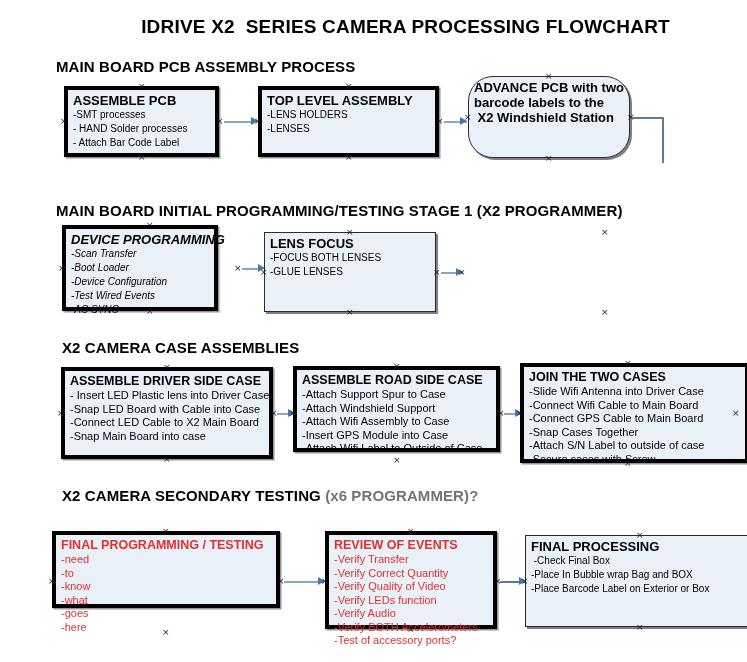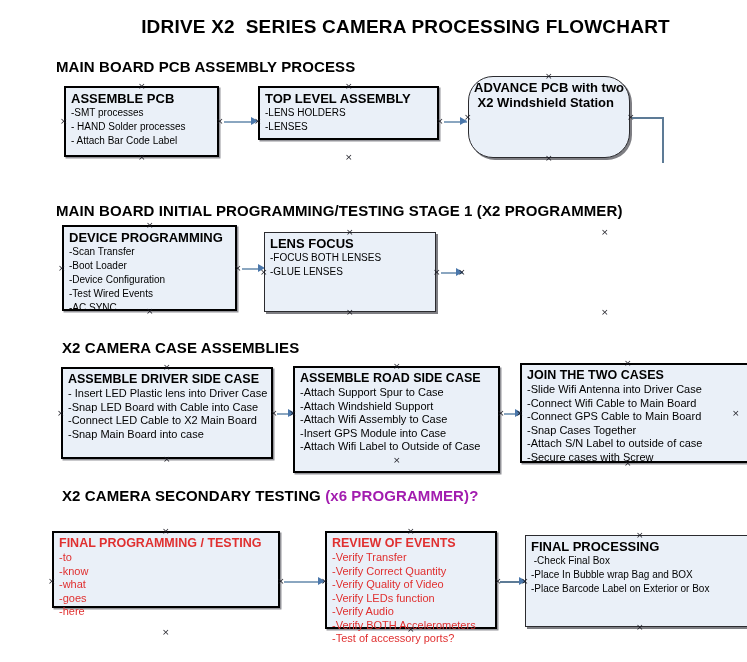"ASSEMBLE PCB" .node { border: 2px solid #000000 -> 4px solid #000000 }
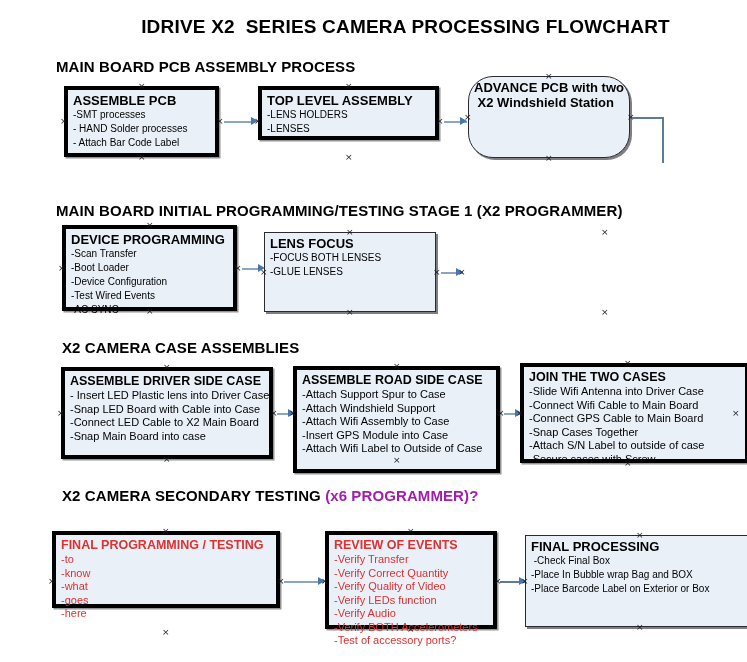"TOP LEVEL ASSEMBLY" div.abs { height: 54px -> 71px }
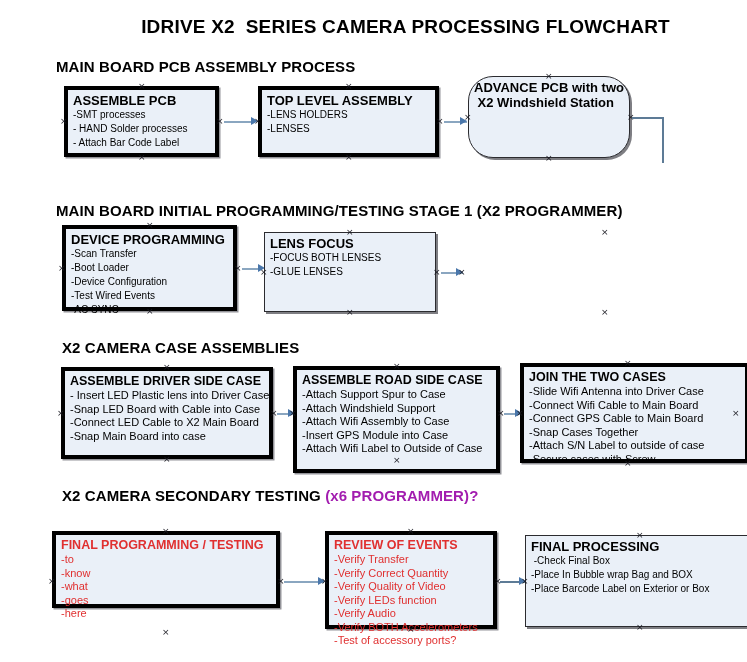"barcode labels to the" div.node-title { html: none -> <div>barcode labels to the</div> }
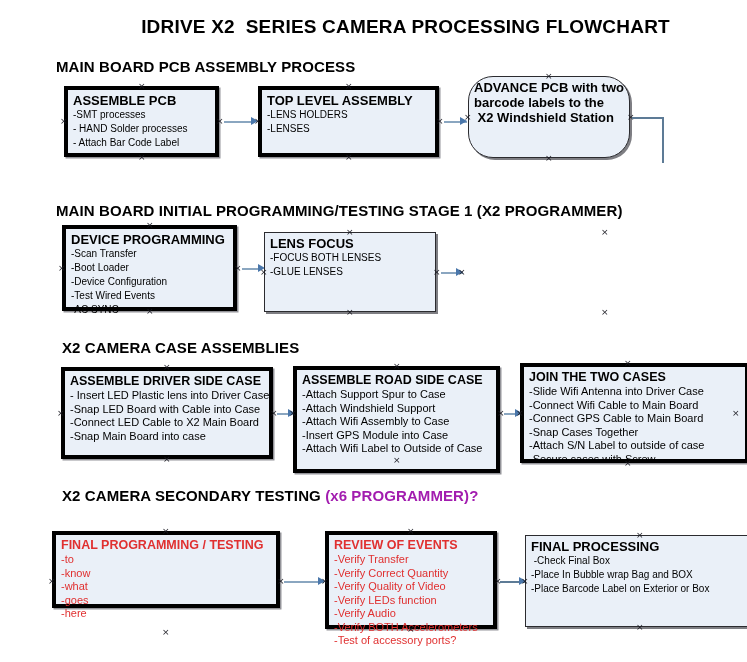"DEVICE PROGRAMMING" div.abs { font-style: none -> italic; width: 175px -> 156px }
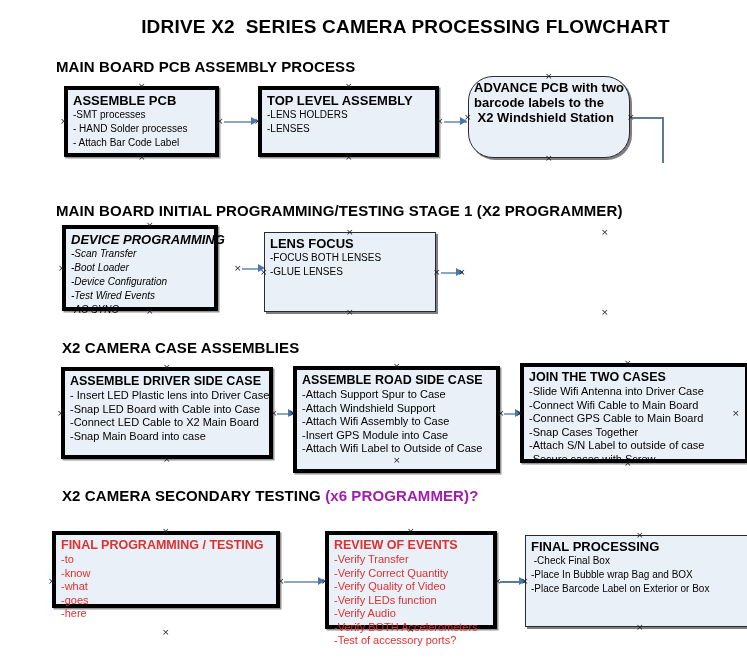"ASSEMBLE ROAD SIDE CASE" div.abs { height: 107px -> 86px }
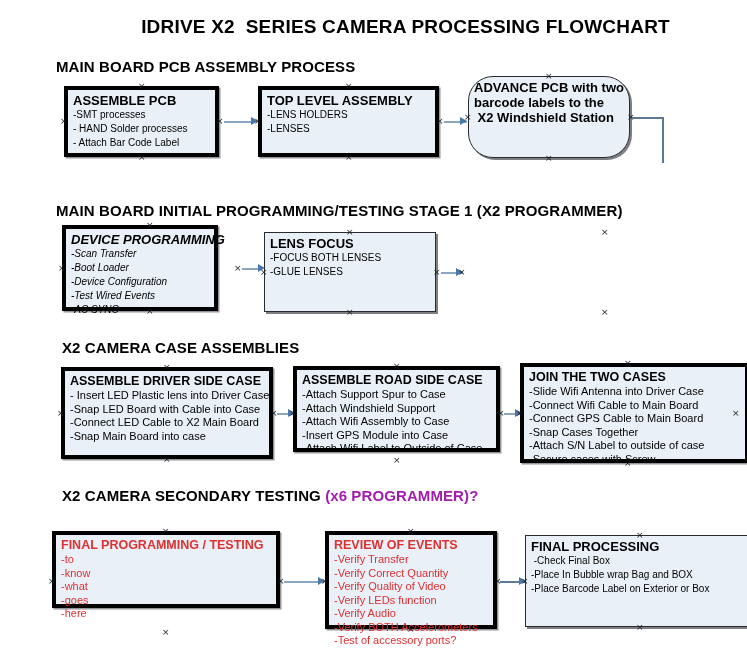"(x6 PROGRAMMER)?" .section-header .accent { color: #a21caf -> #737373 }
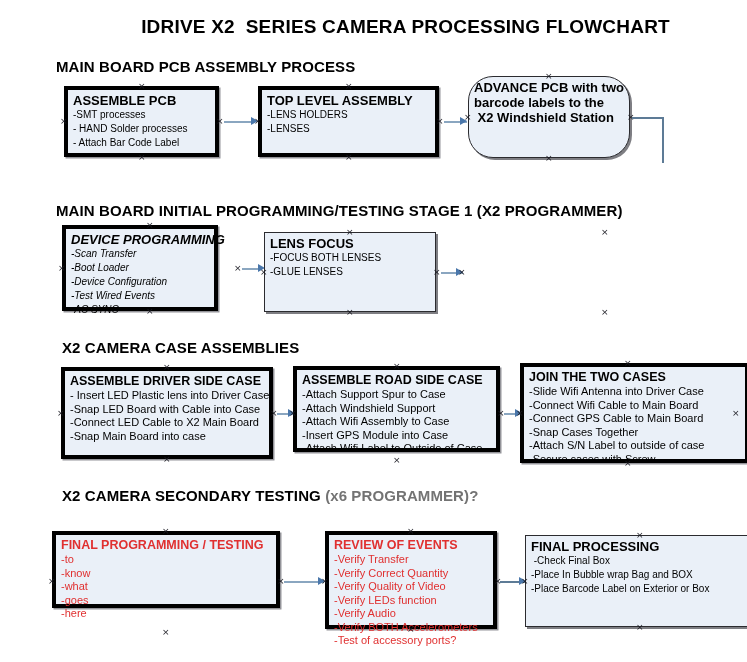"-need" div.node-line { html: none -> <div>-need</div> }
